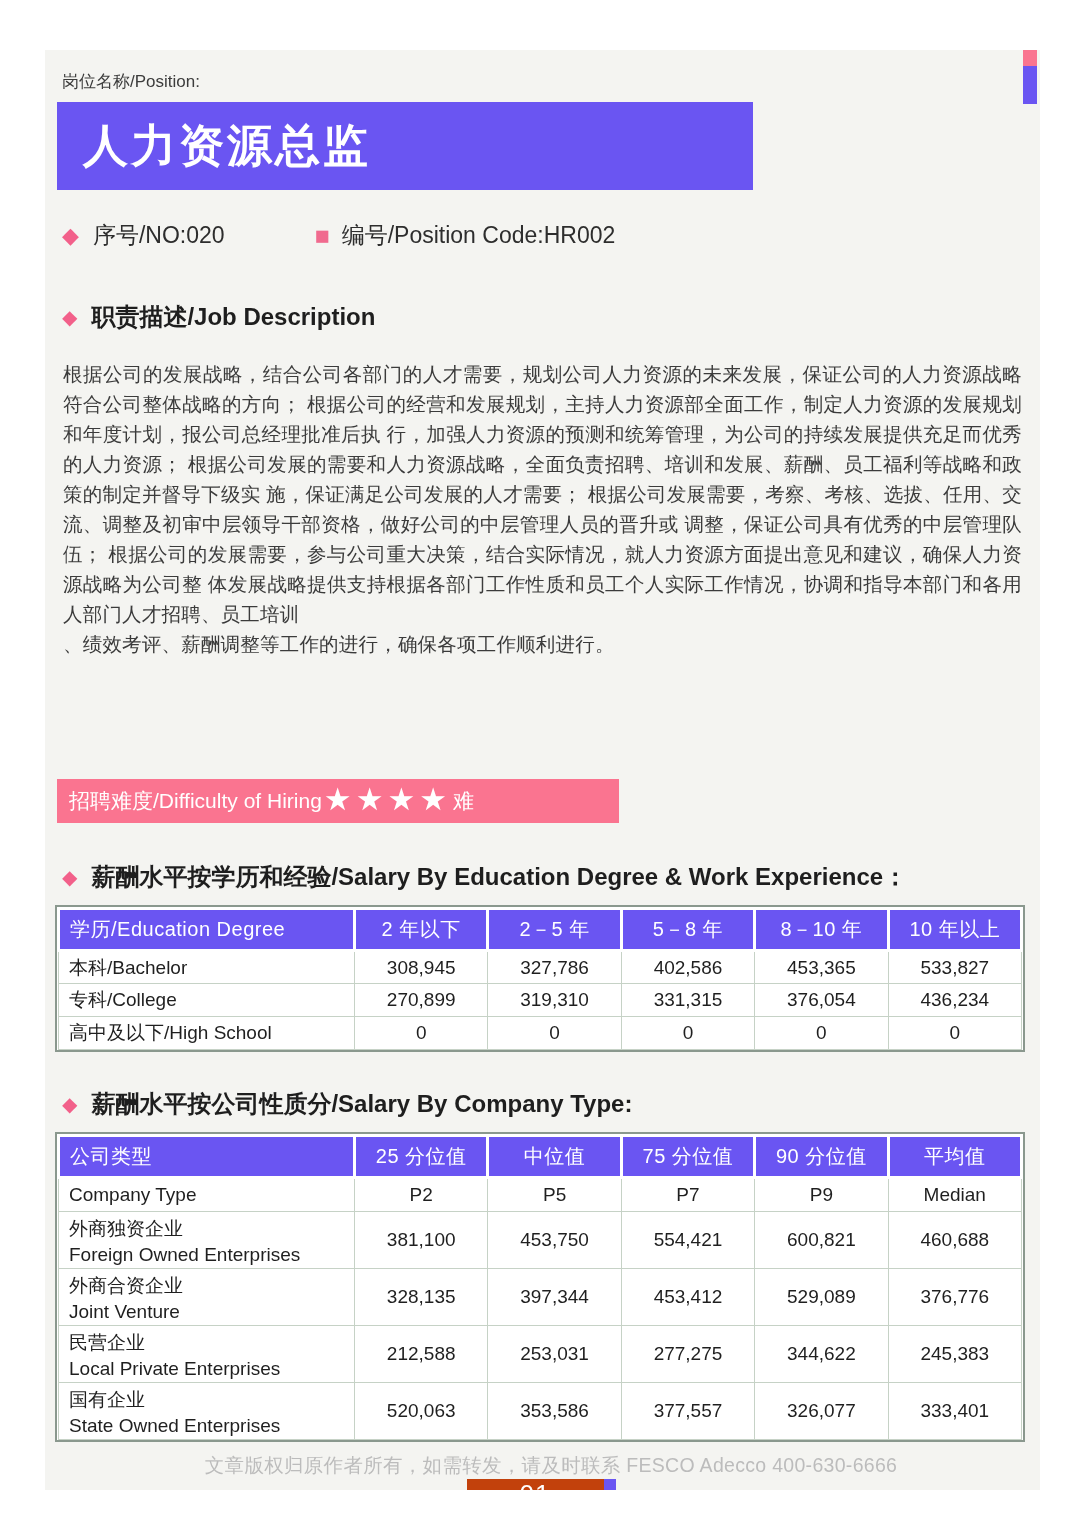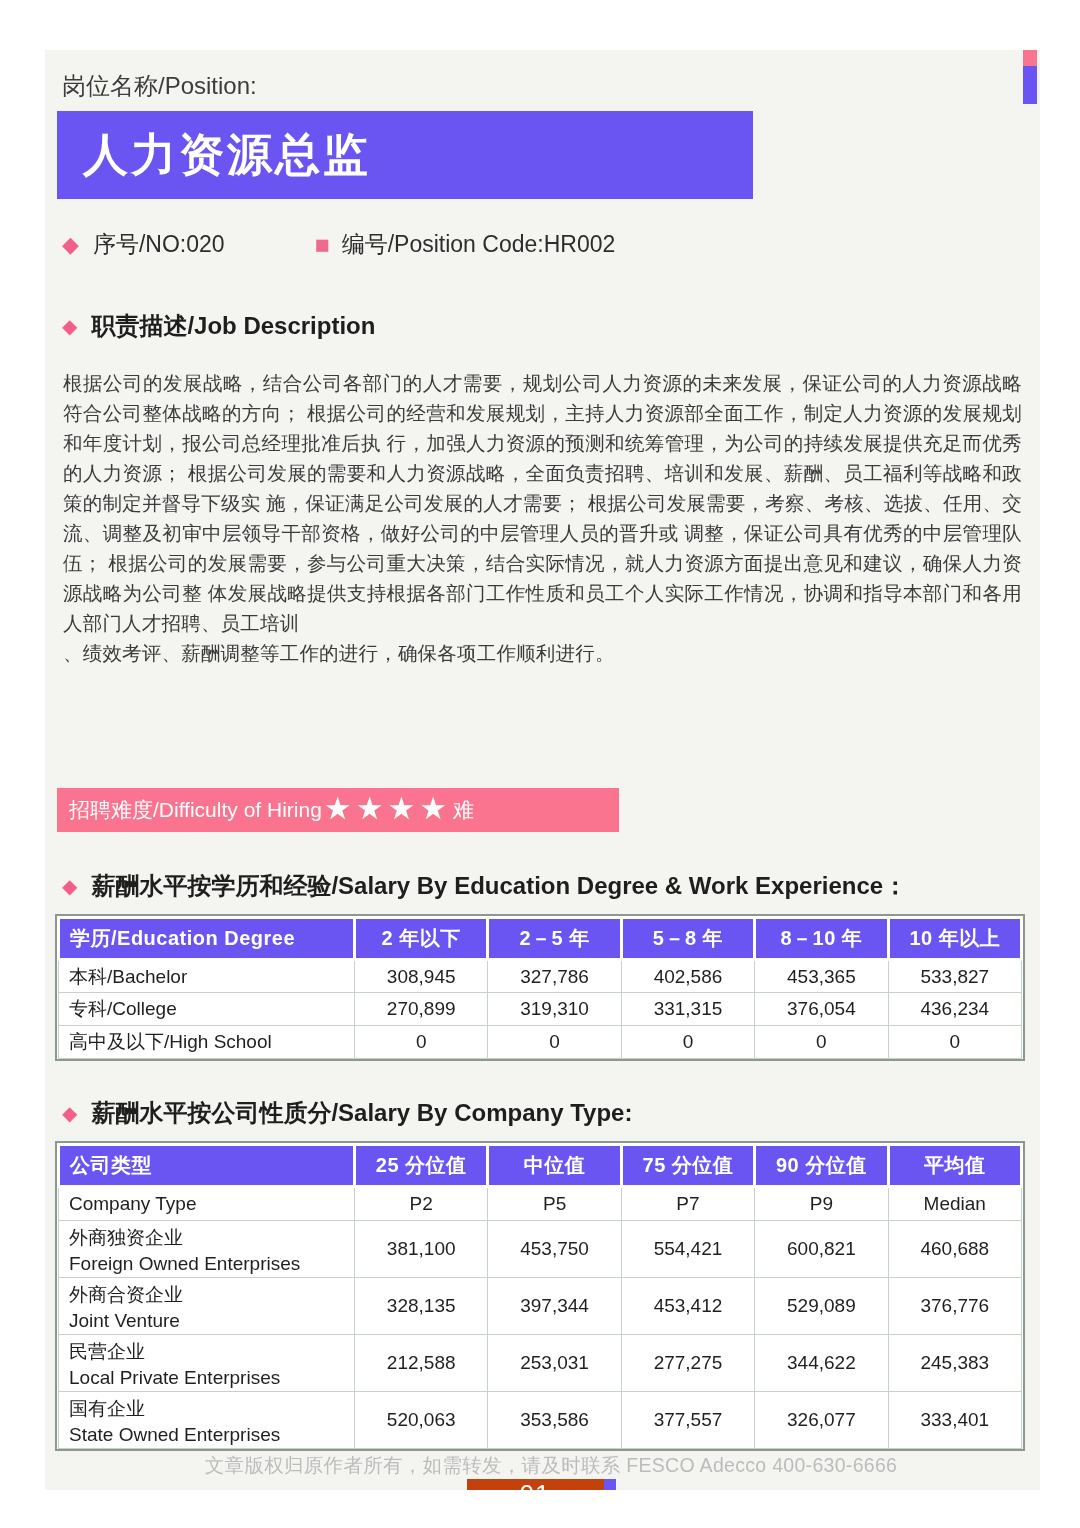"岗位名称/Position:" .pos-label { font-size: 24px -> 17px }
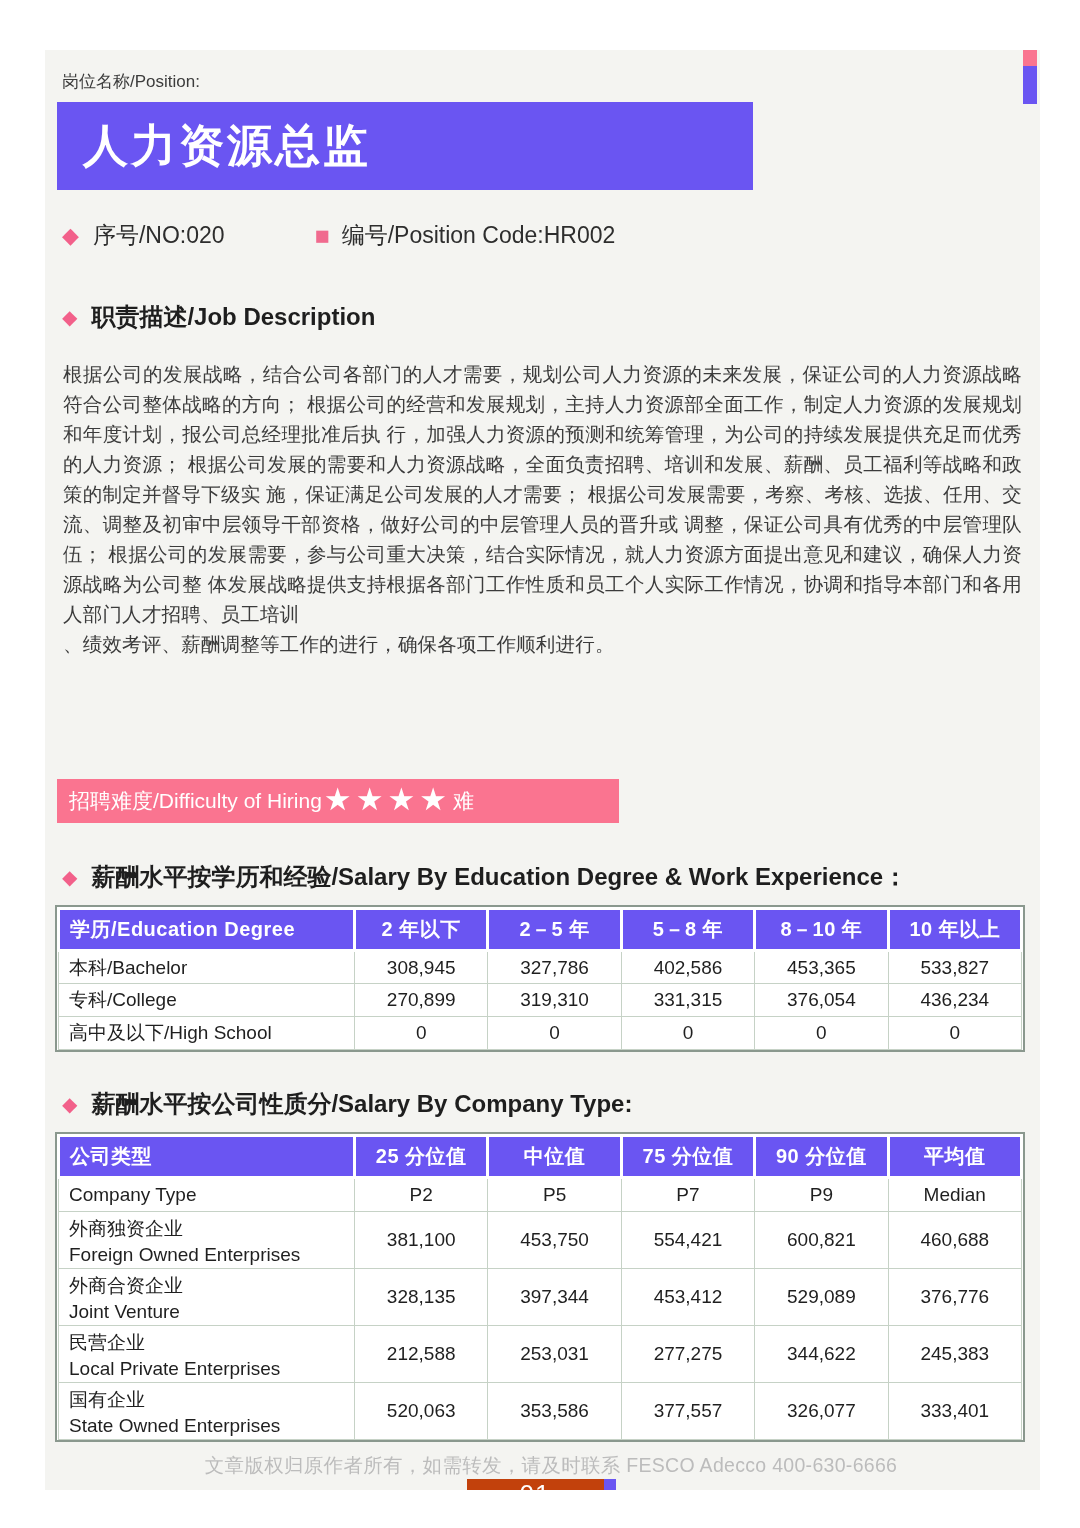"学历/Education Degree" th { font-weight: 700 -> 400 }
